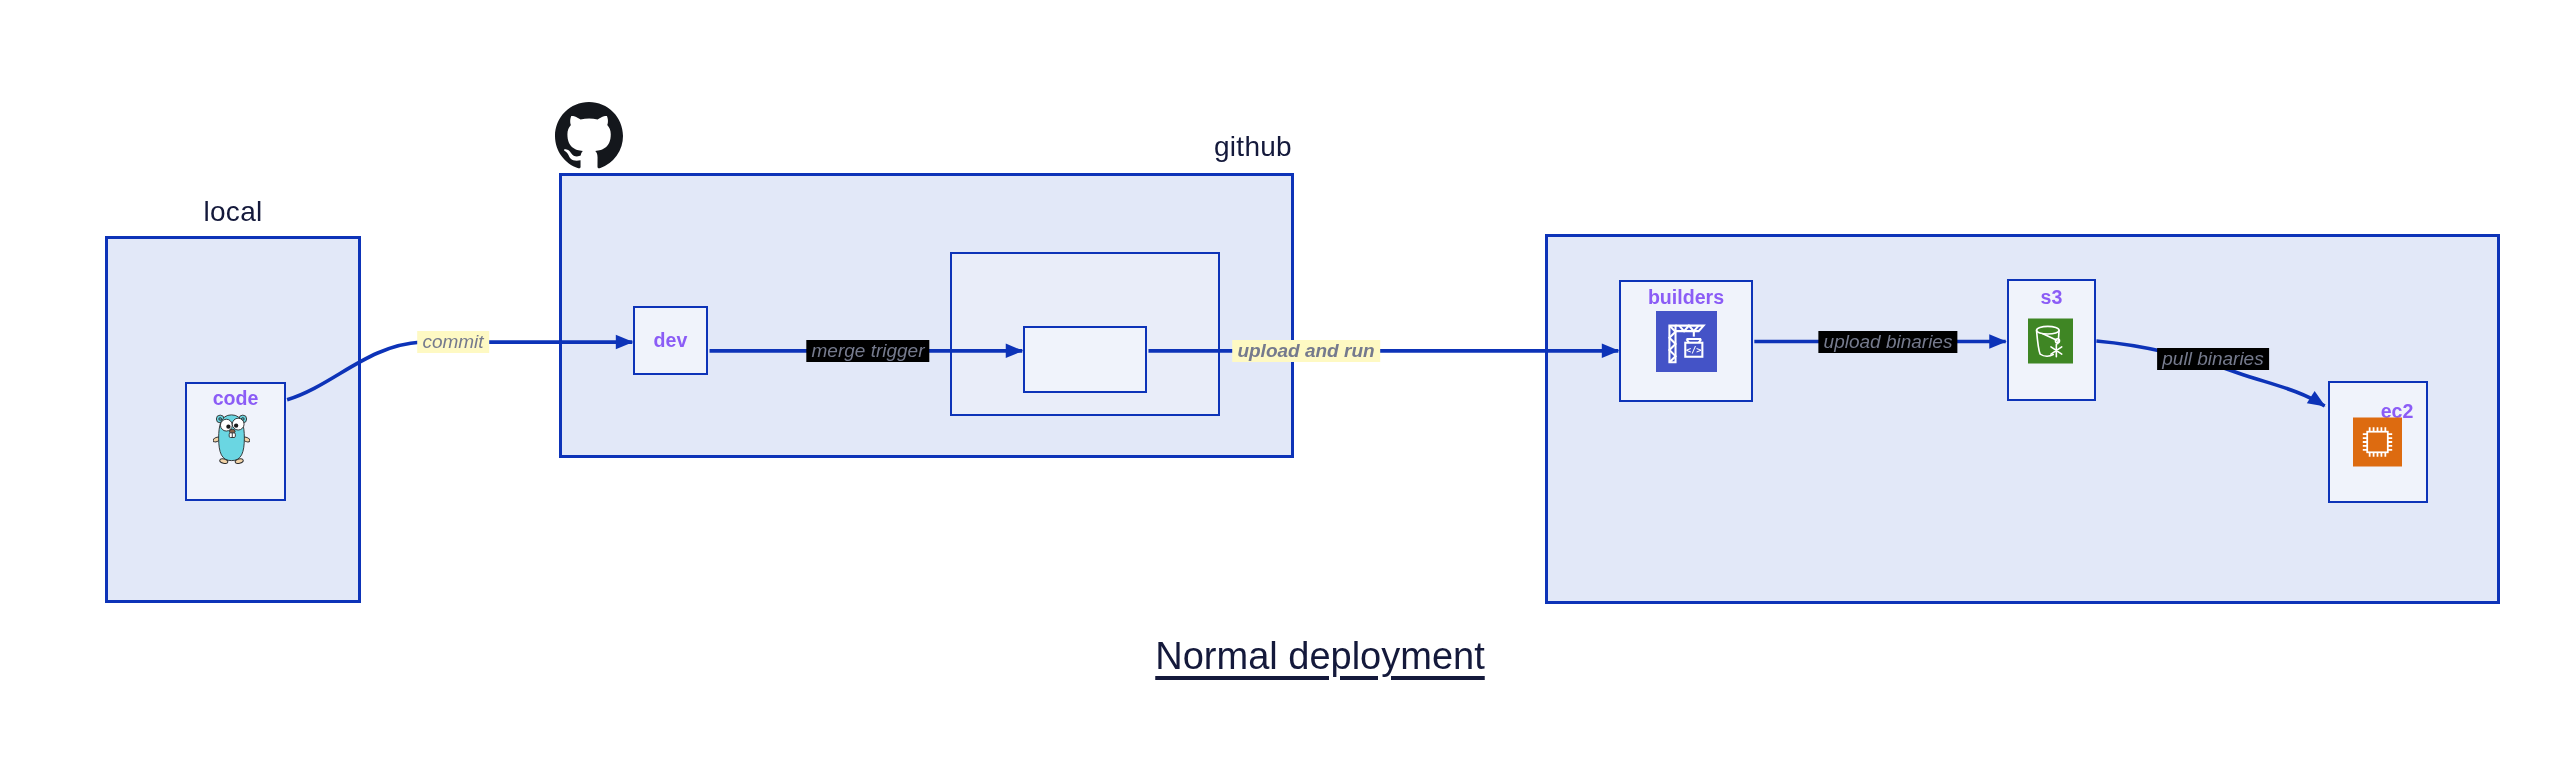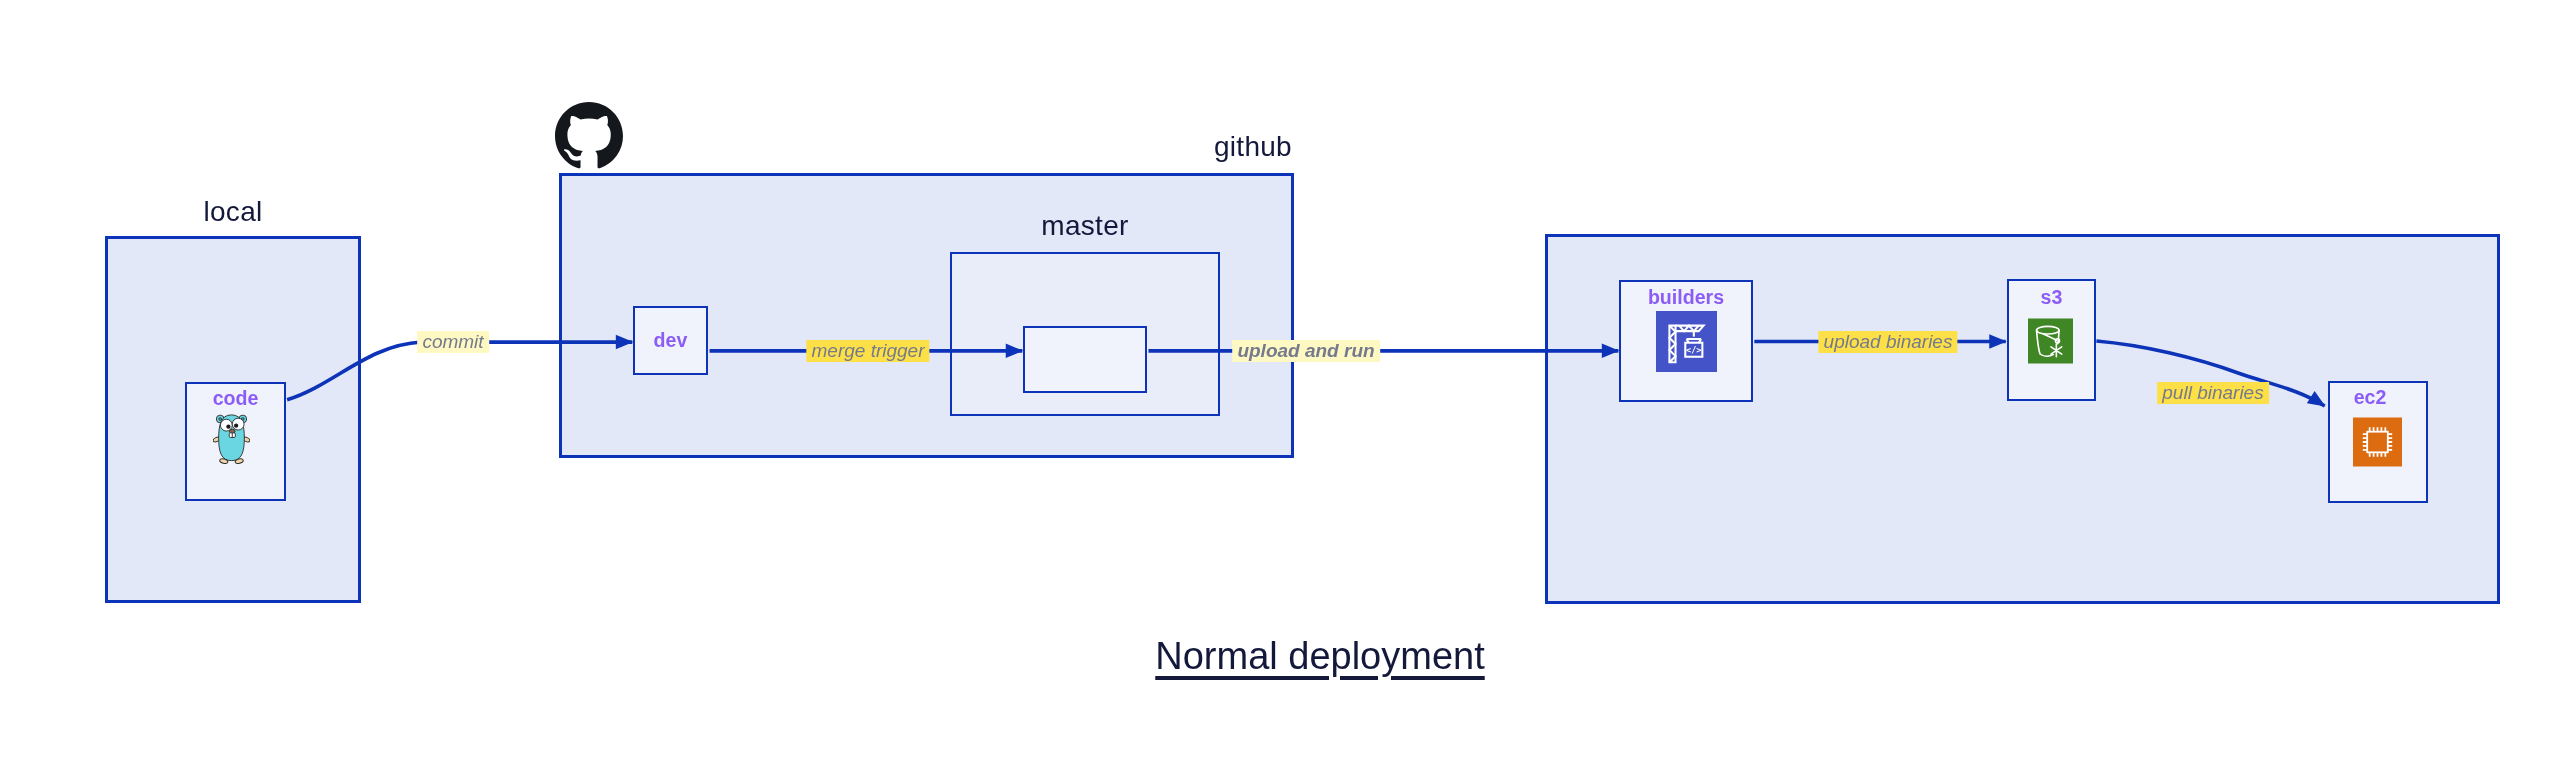"master" div.glabel { html: <div>master</div> -> none }
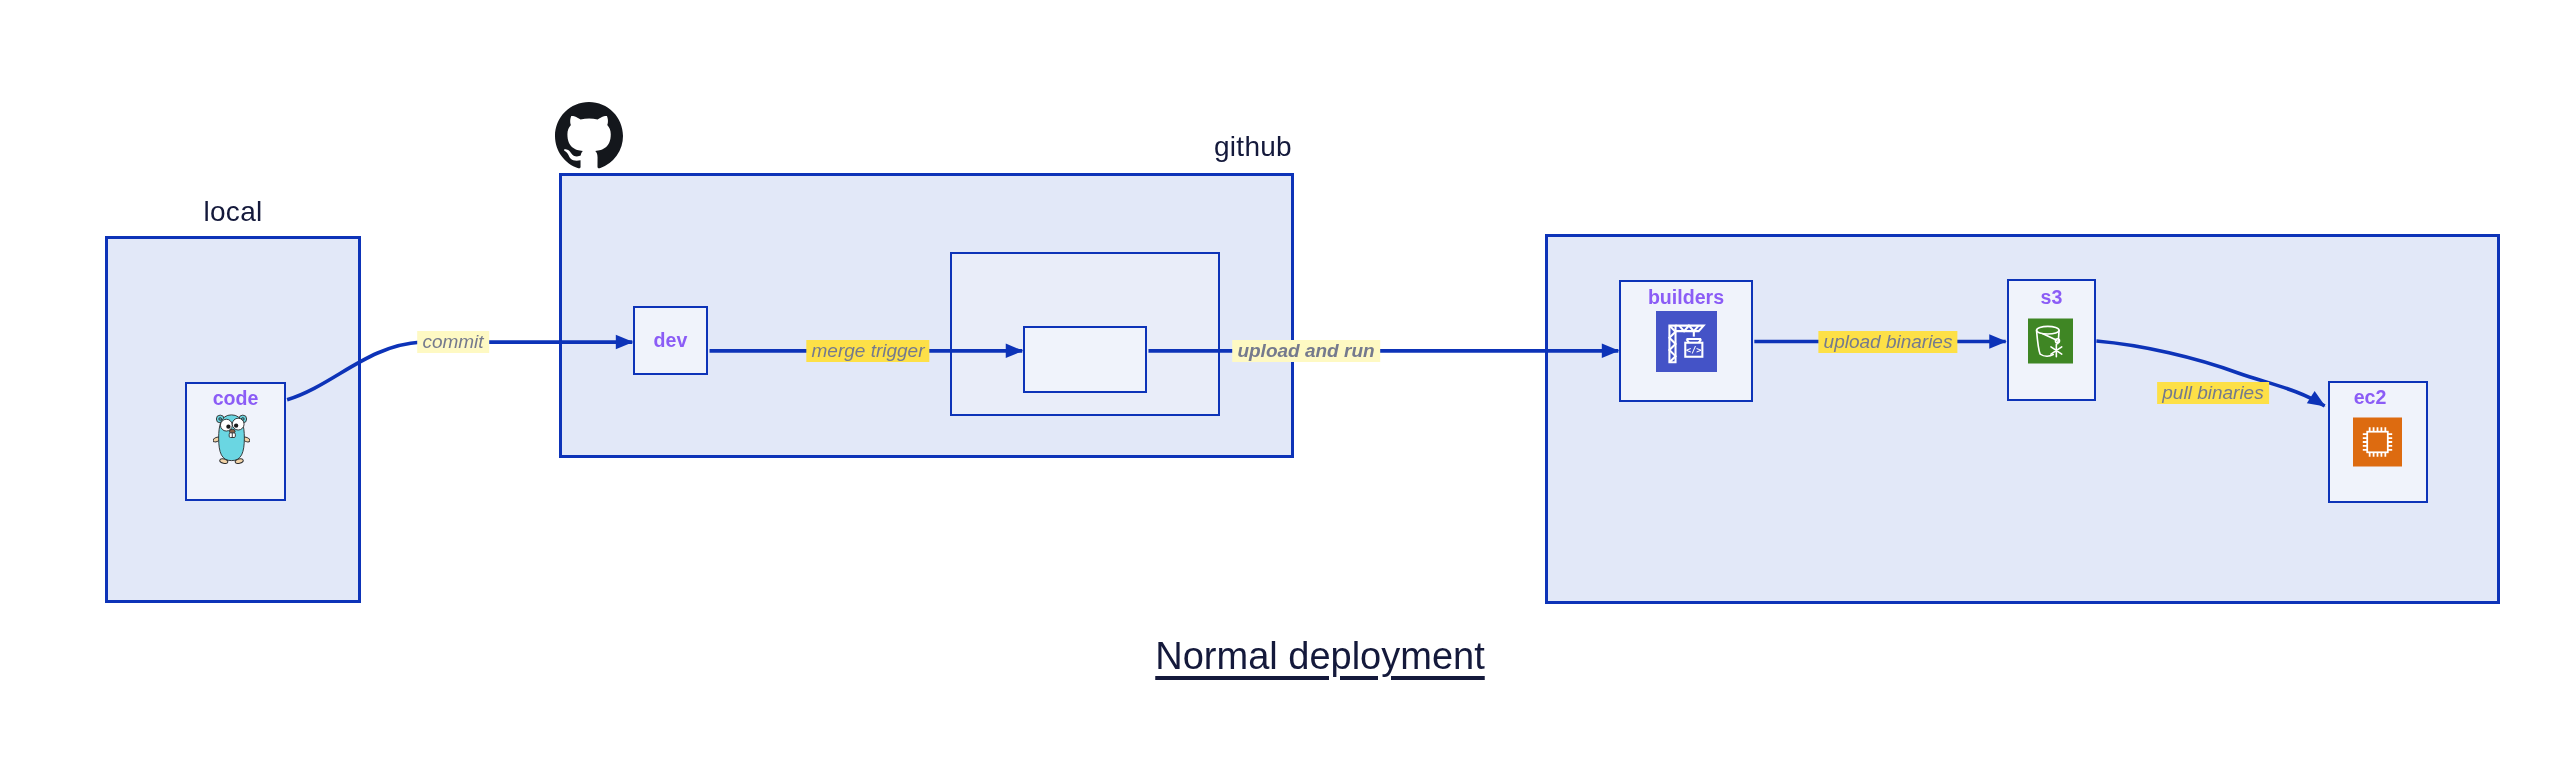"merge trigger" .elabel.on-fill { background: #fde047 -> #000000 }
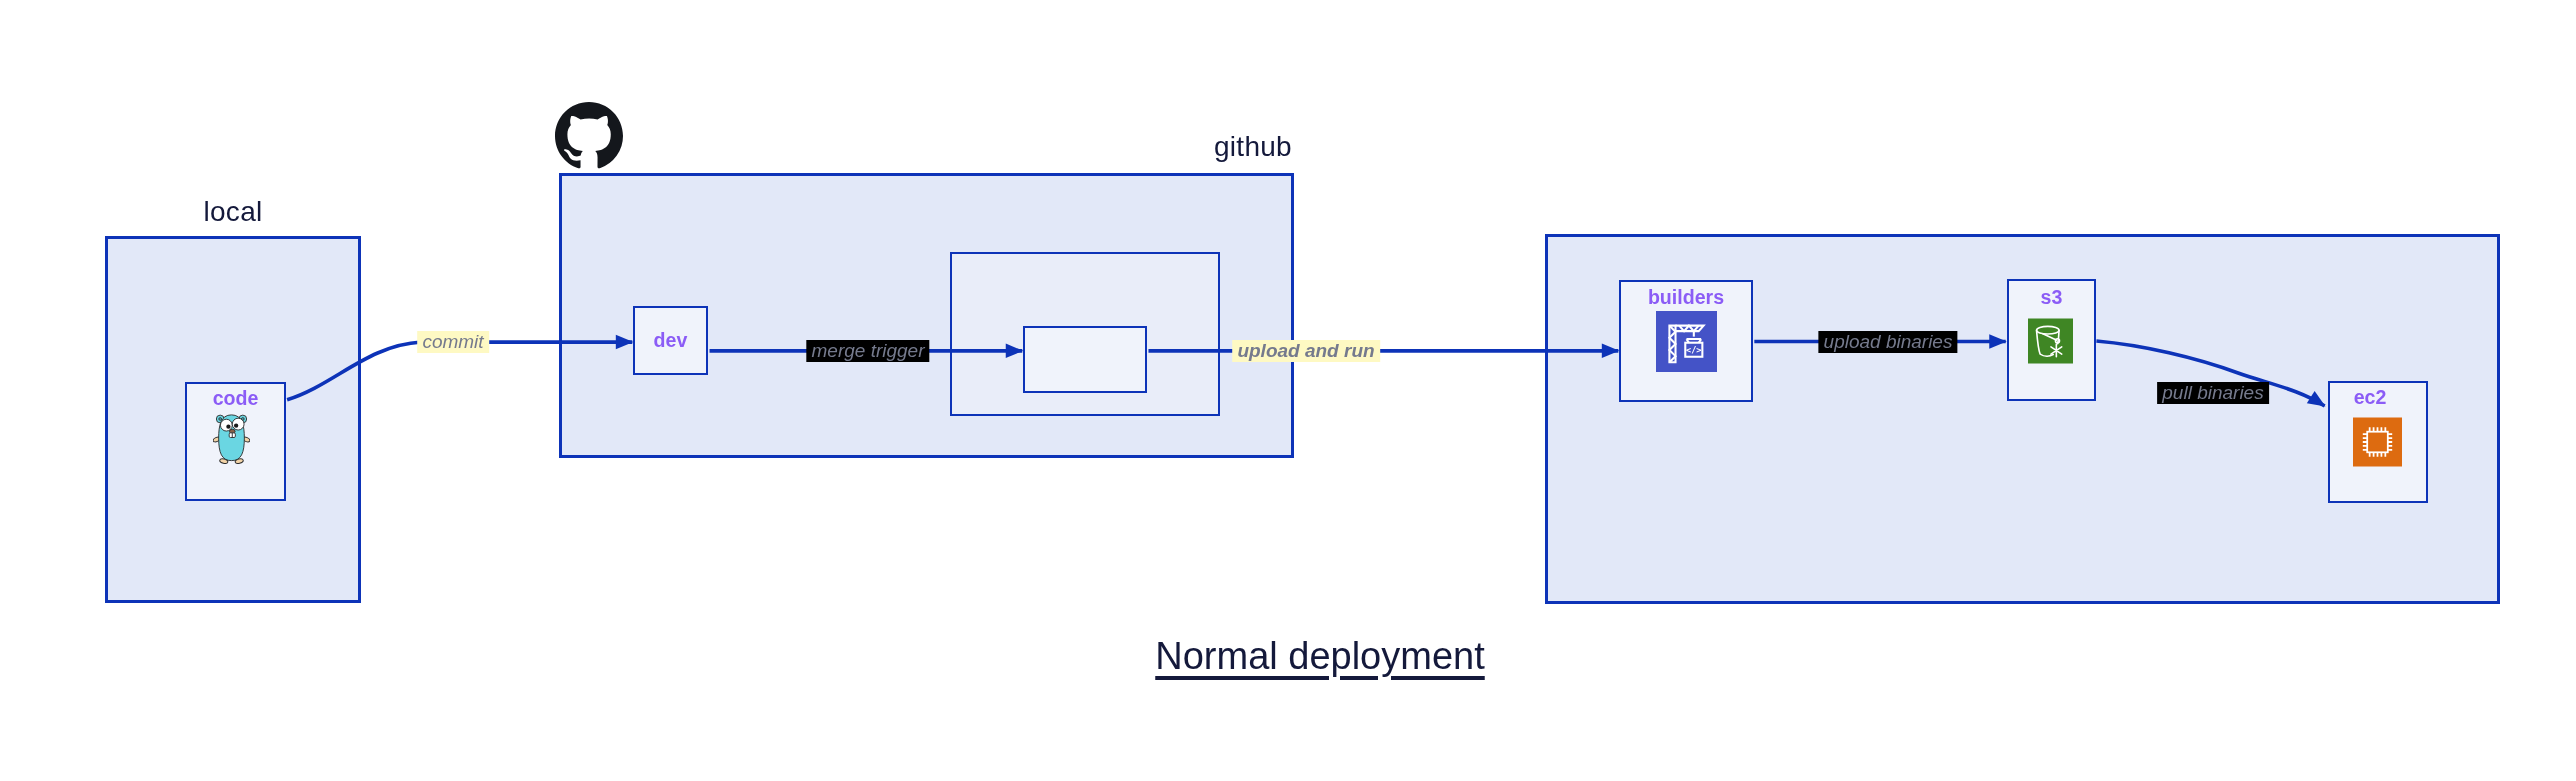"pull binaries" div.elabel { margin-top: 34px -> none }
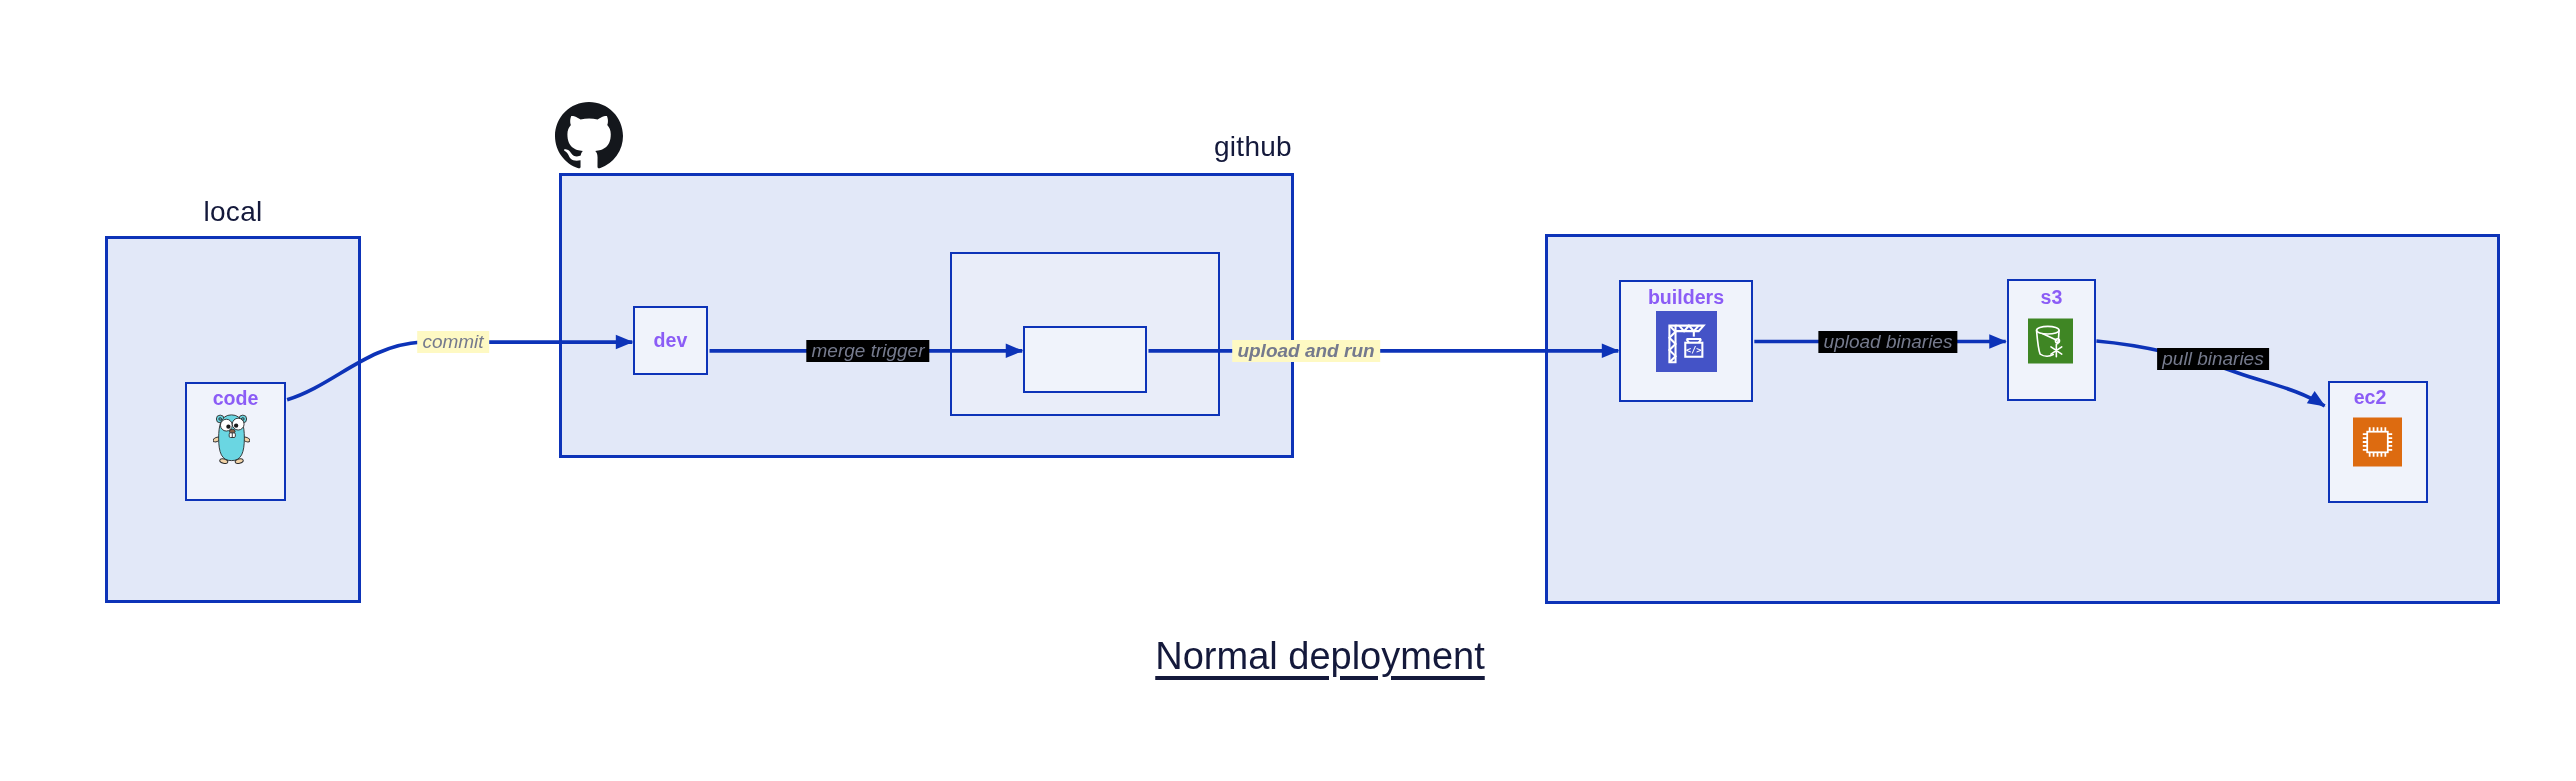"ec2" div.nlabel { padding-left: none -> 27px; top: 386px -> 400px }
